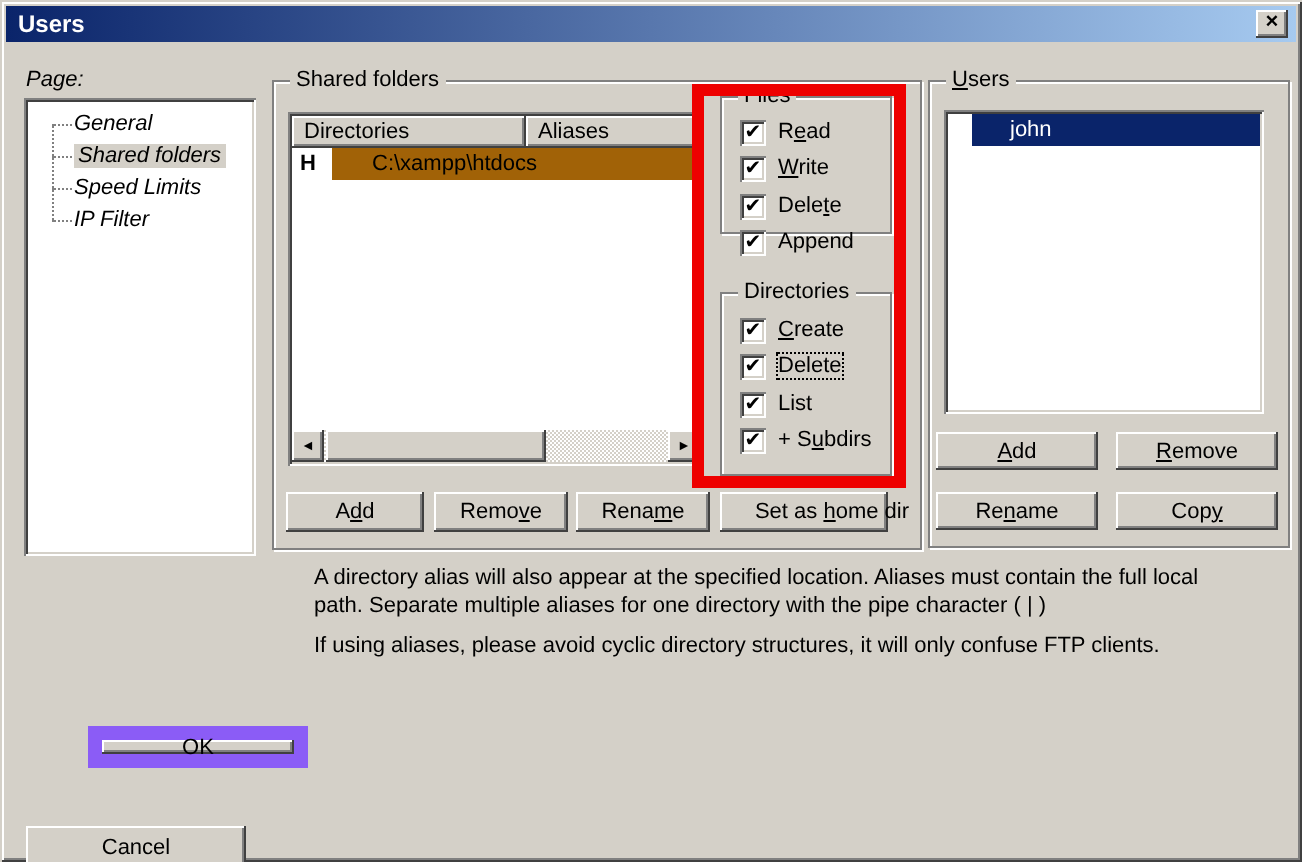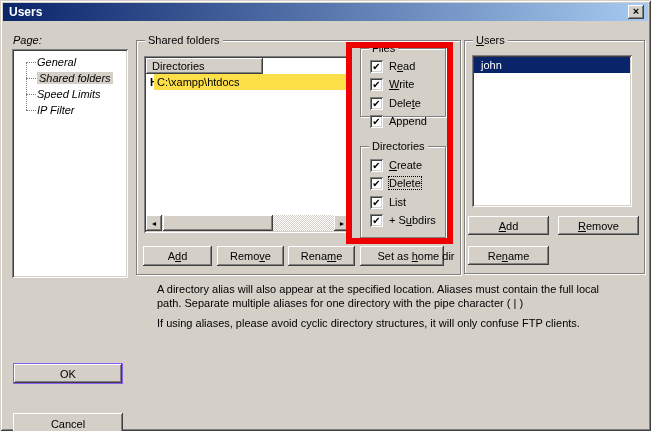"Aliases" div.hdr-cell { html: none -> <div><span>Aliases</span></div> }
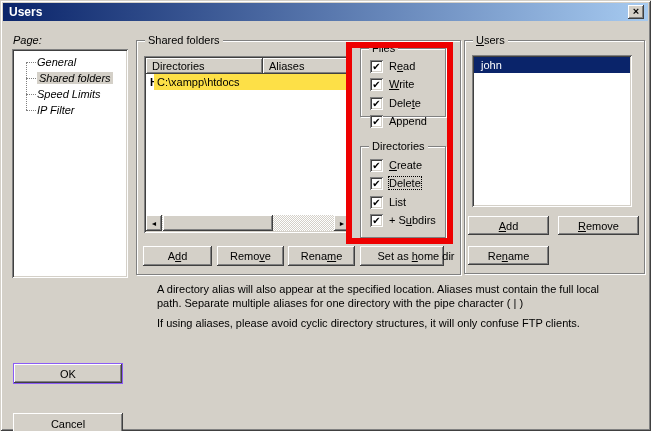"john" div { left: 2px -> 14px; padding-left: 7px -> 19px }
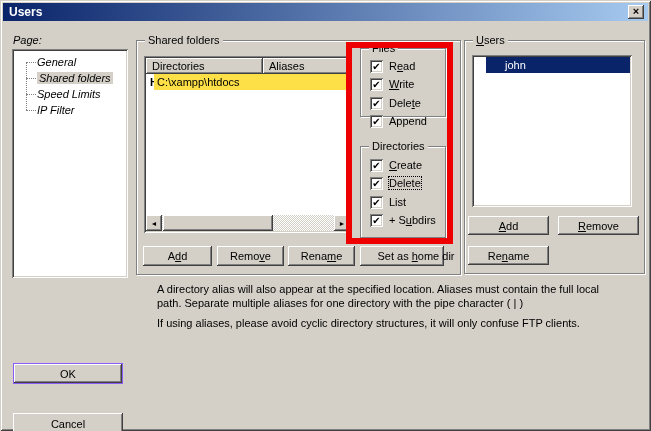"C:\xampp\htdocs" span { background: #fde047 -> #a16207; left: 8px -> 20px; padding-left: 3px -> 20px }
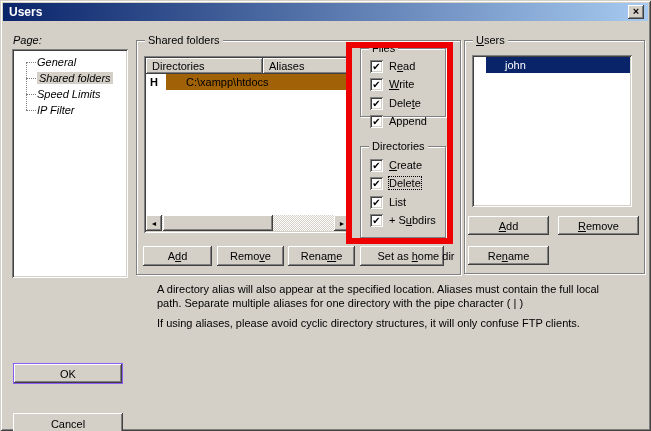"Copy" div.btn { html: none -> <div> <span><span>Cop</span><span>y</span><span></span></span> </div> }
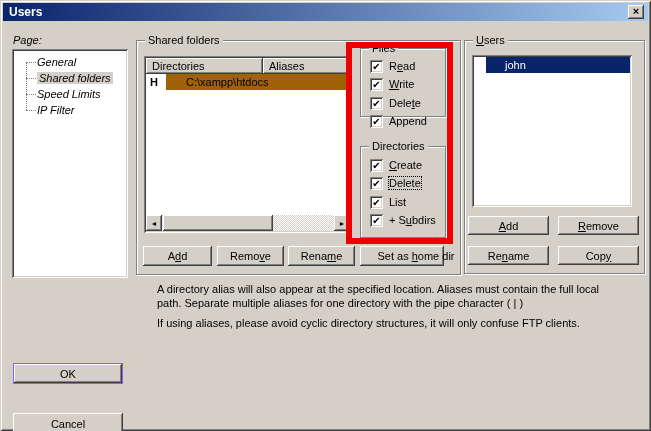"OK" .btn.default { border: 1px solid #8b5cf6 -> 7px solid #8b5cf6; margin-left: none -> 31px }
